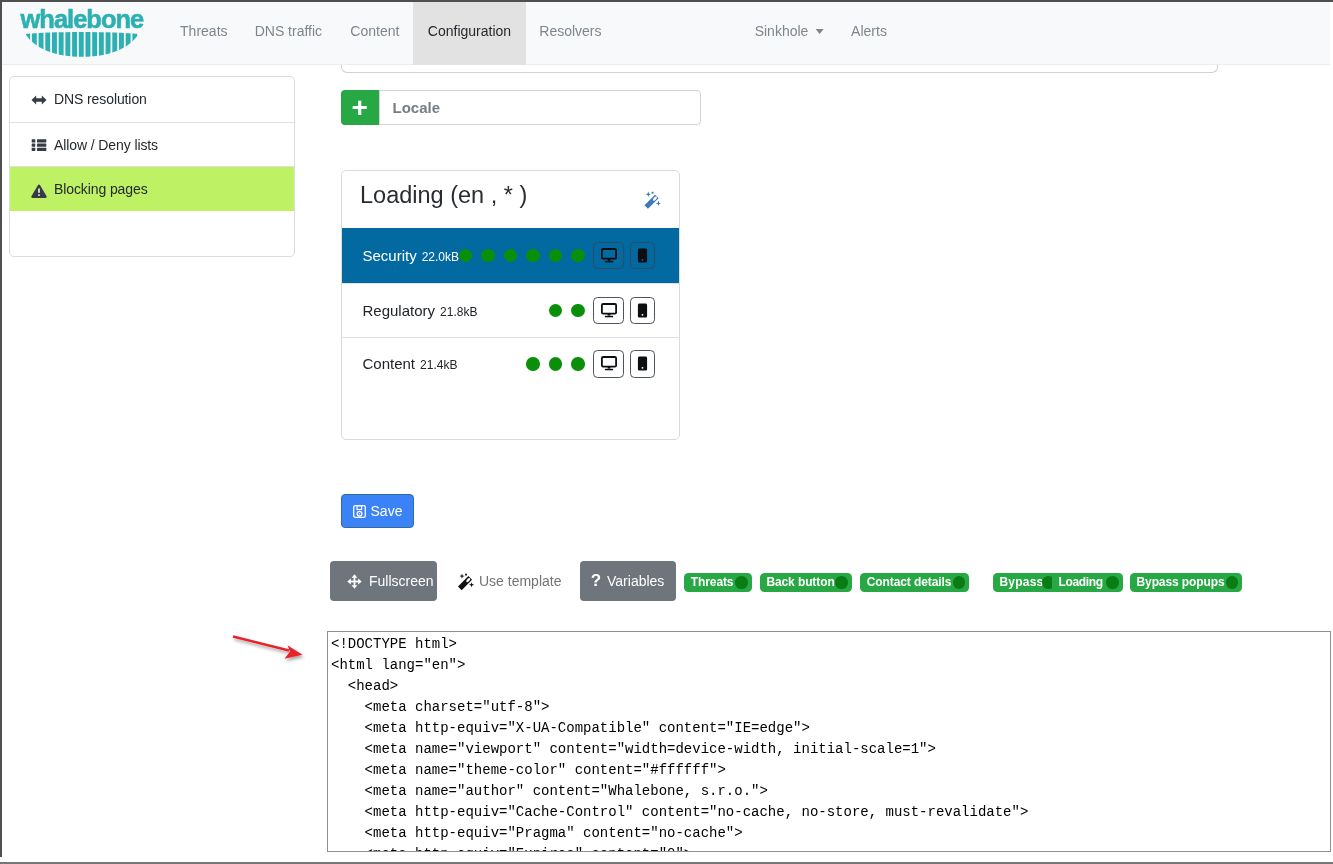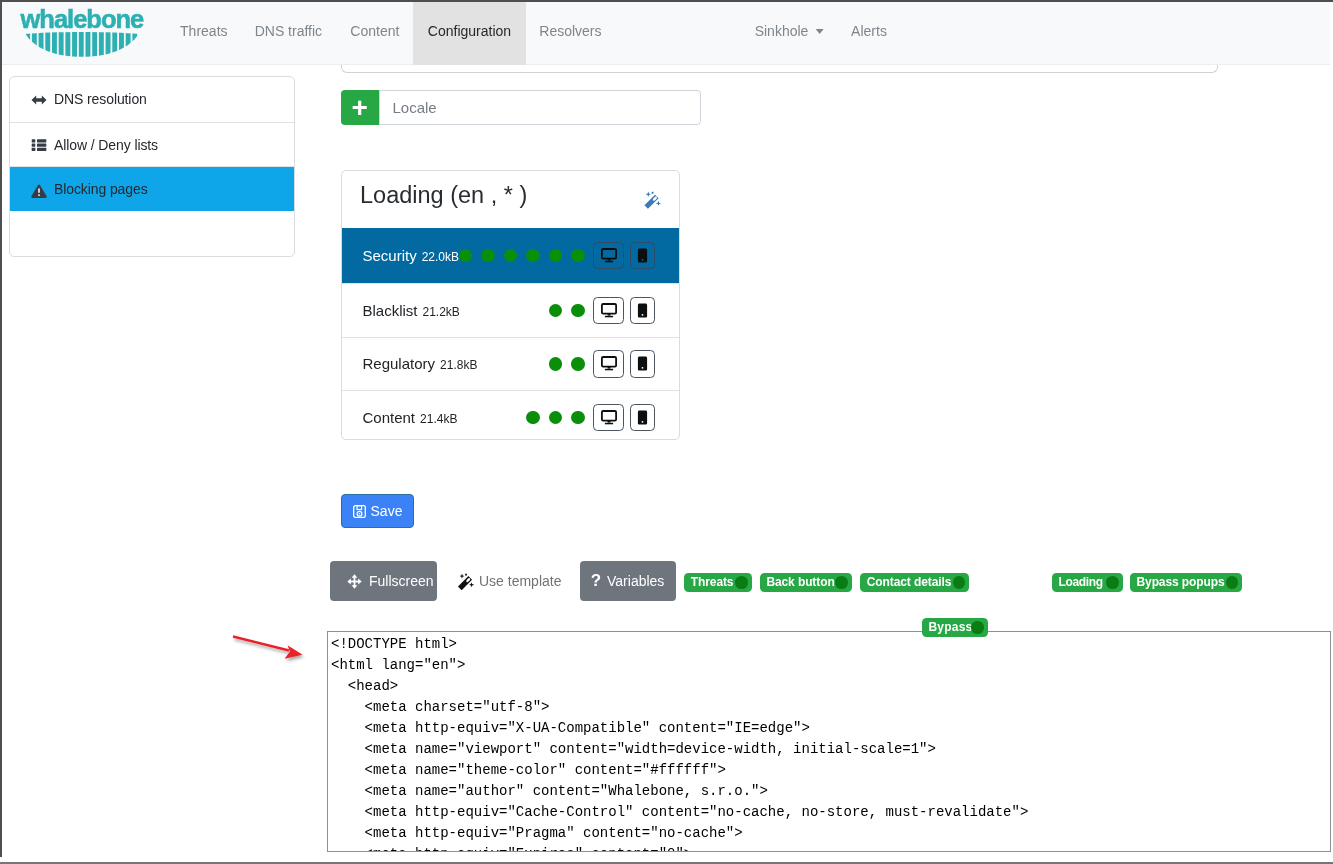"Locale" #localeinput { font-weight: none -> bold }
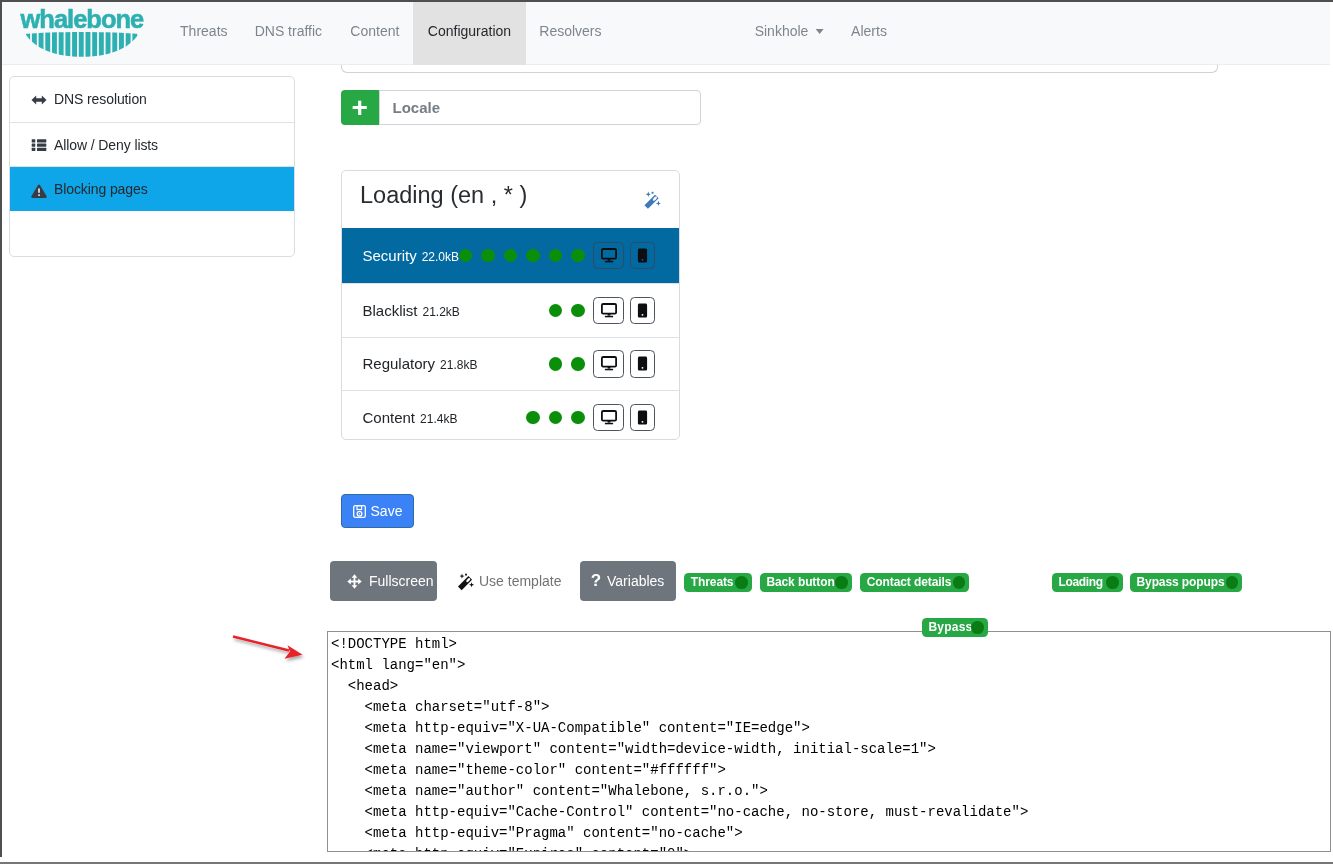"Blocking pages" .sideitem.active { background: #0ea5e9 -> #bef264 }
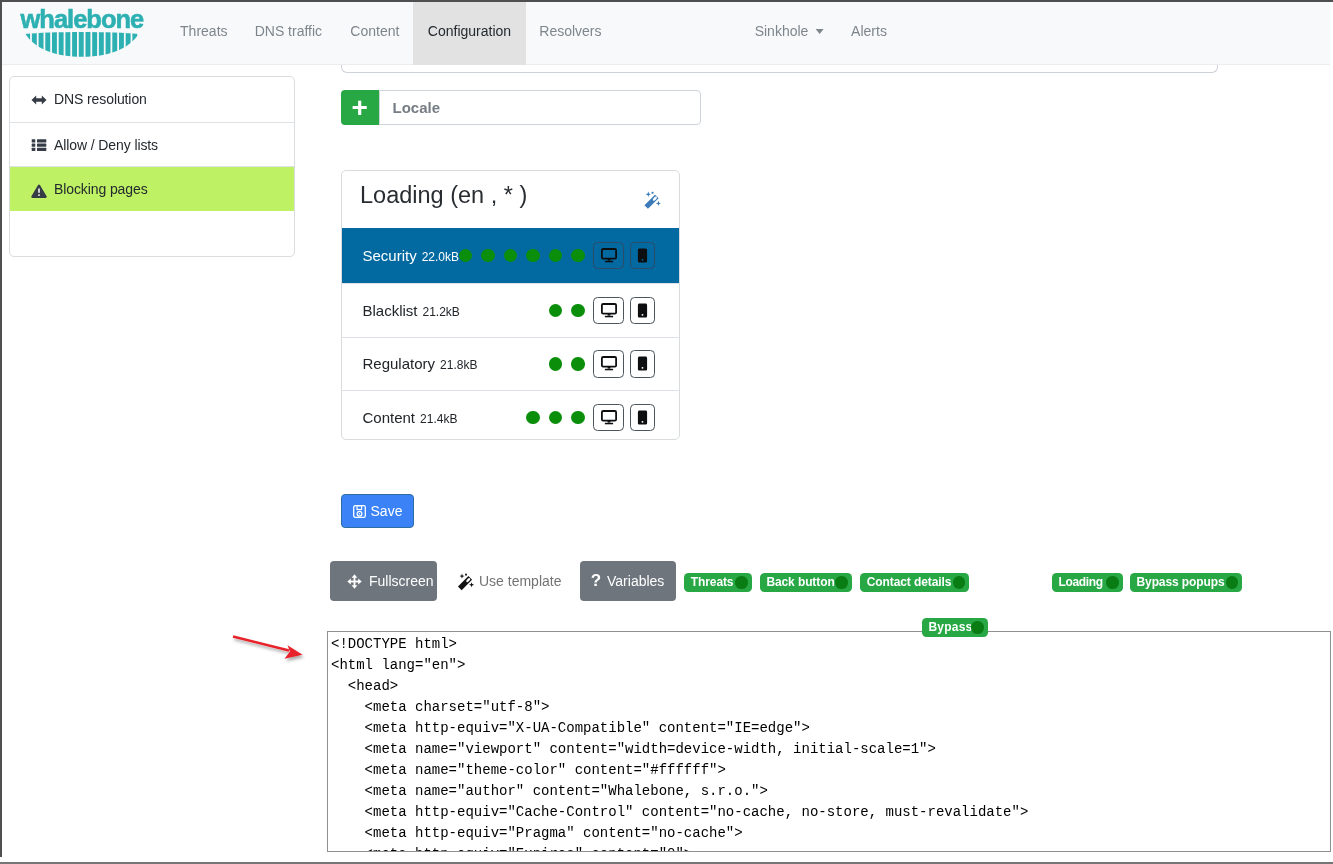"Blacklist" div.crow { html: <div> <div>Blacklist<span>21.2kB</span></div> <span></span> <span></span> <div> <svg> <rect></rect> <rect></rect> <rect></rect> </svg> </div> <div> <svg> <path></path> </svg> </div> </div> -> none }
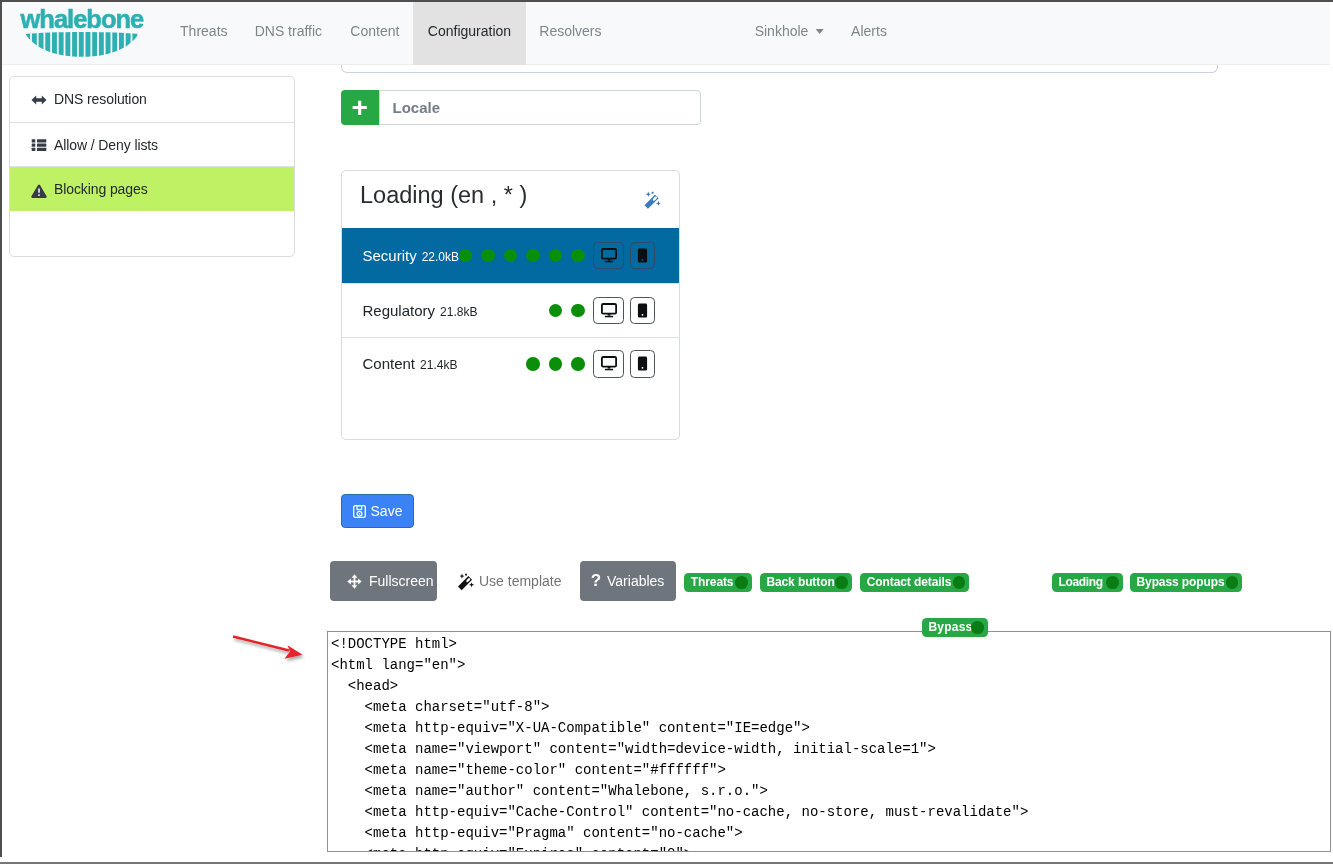"Bypass" div.pill { left: 922px -> 993px; margin-top: 45px -> none }
